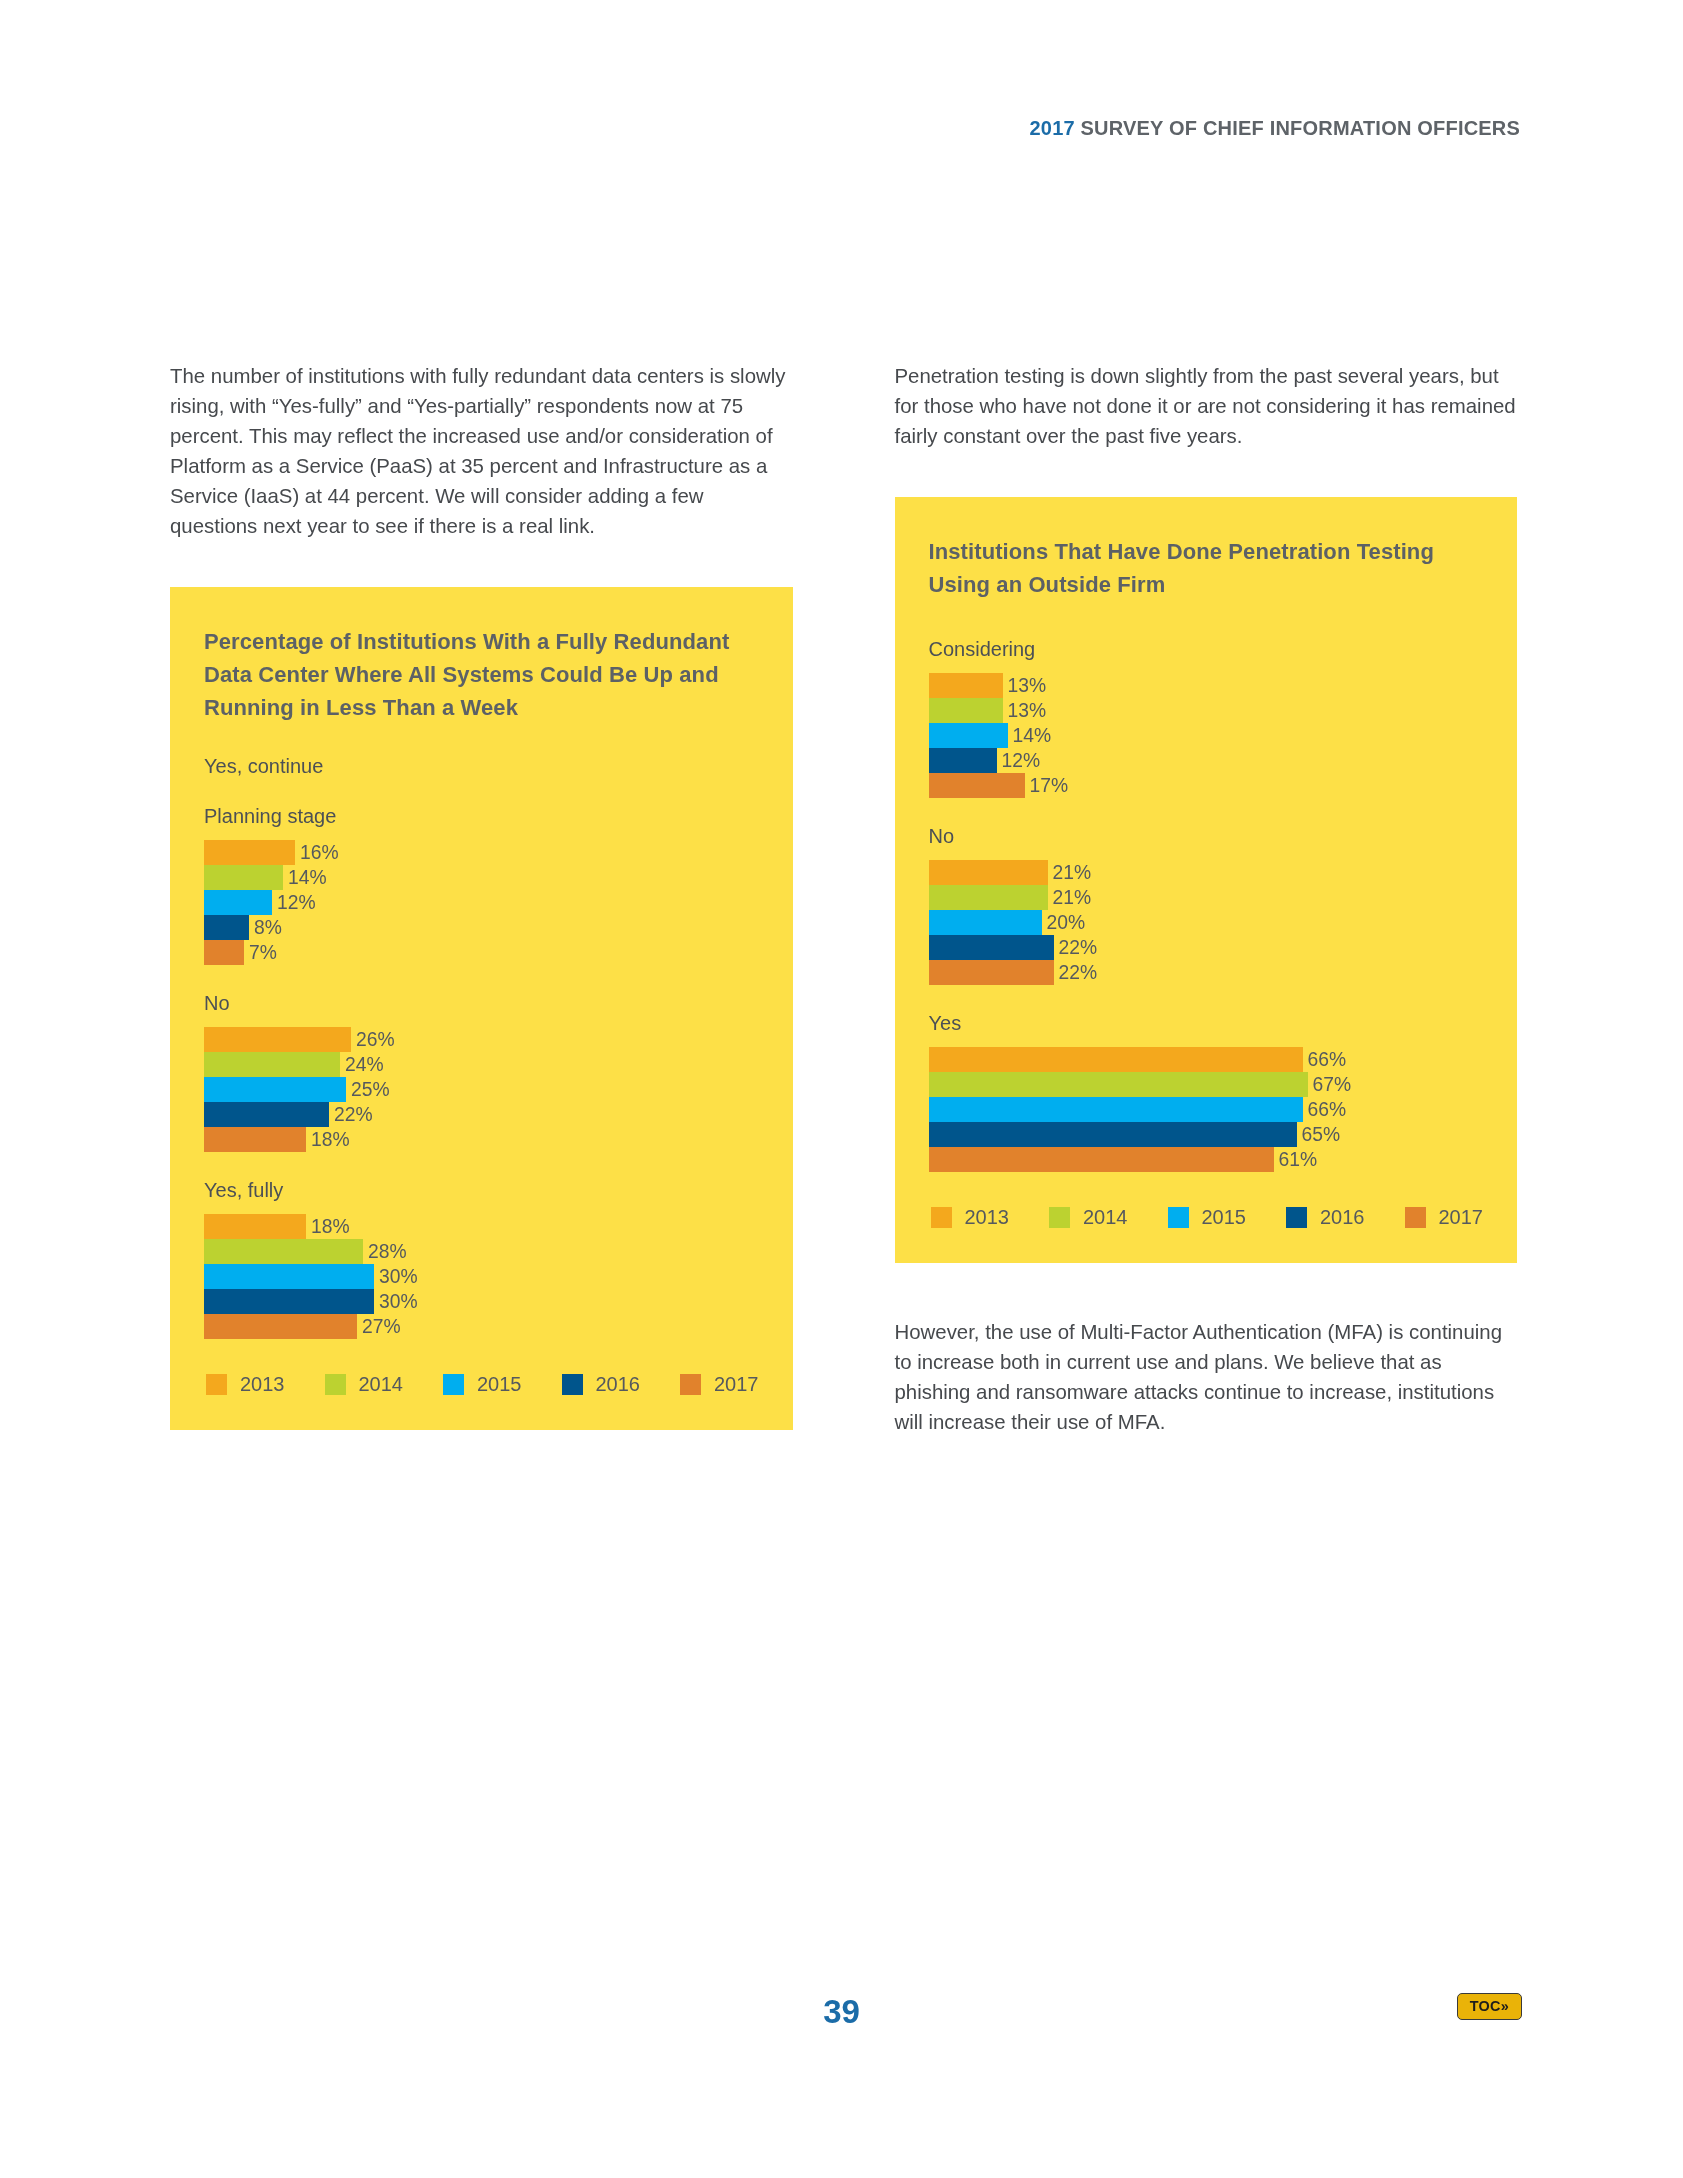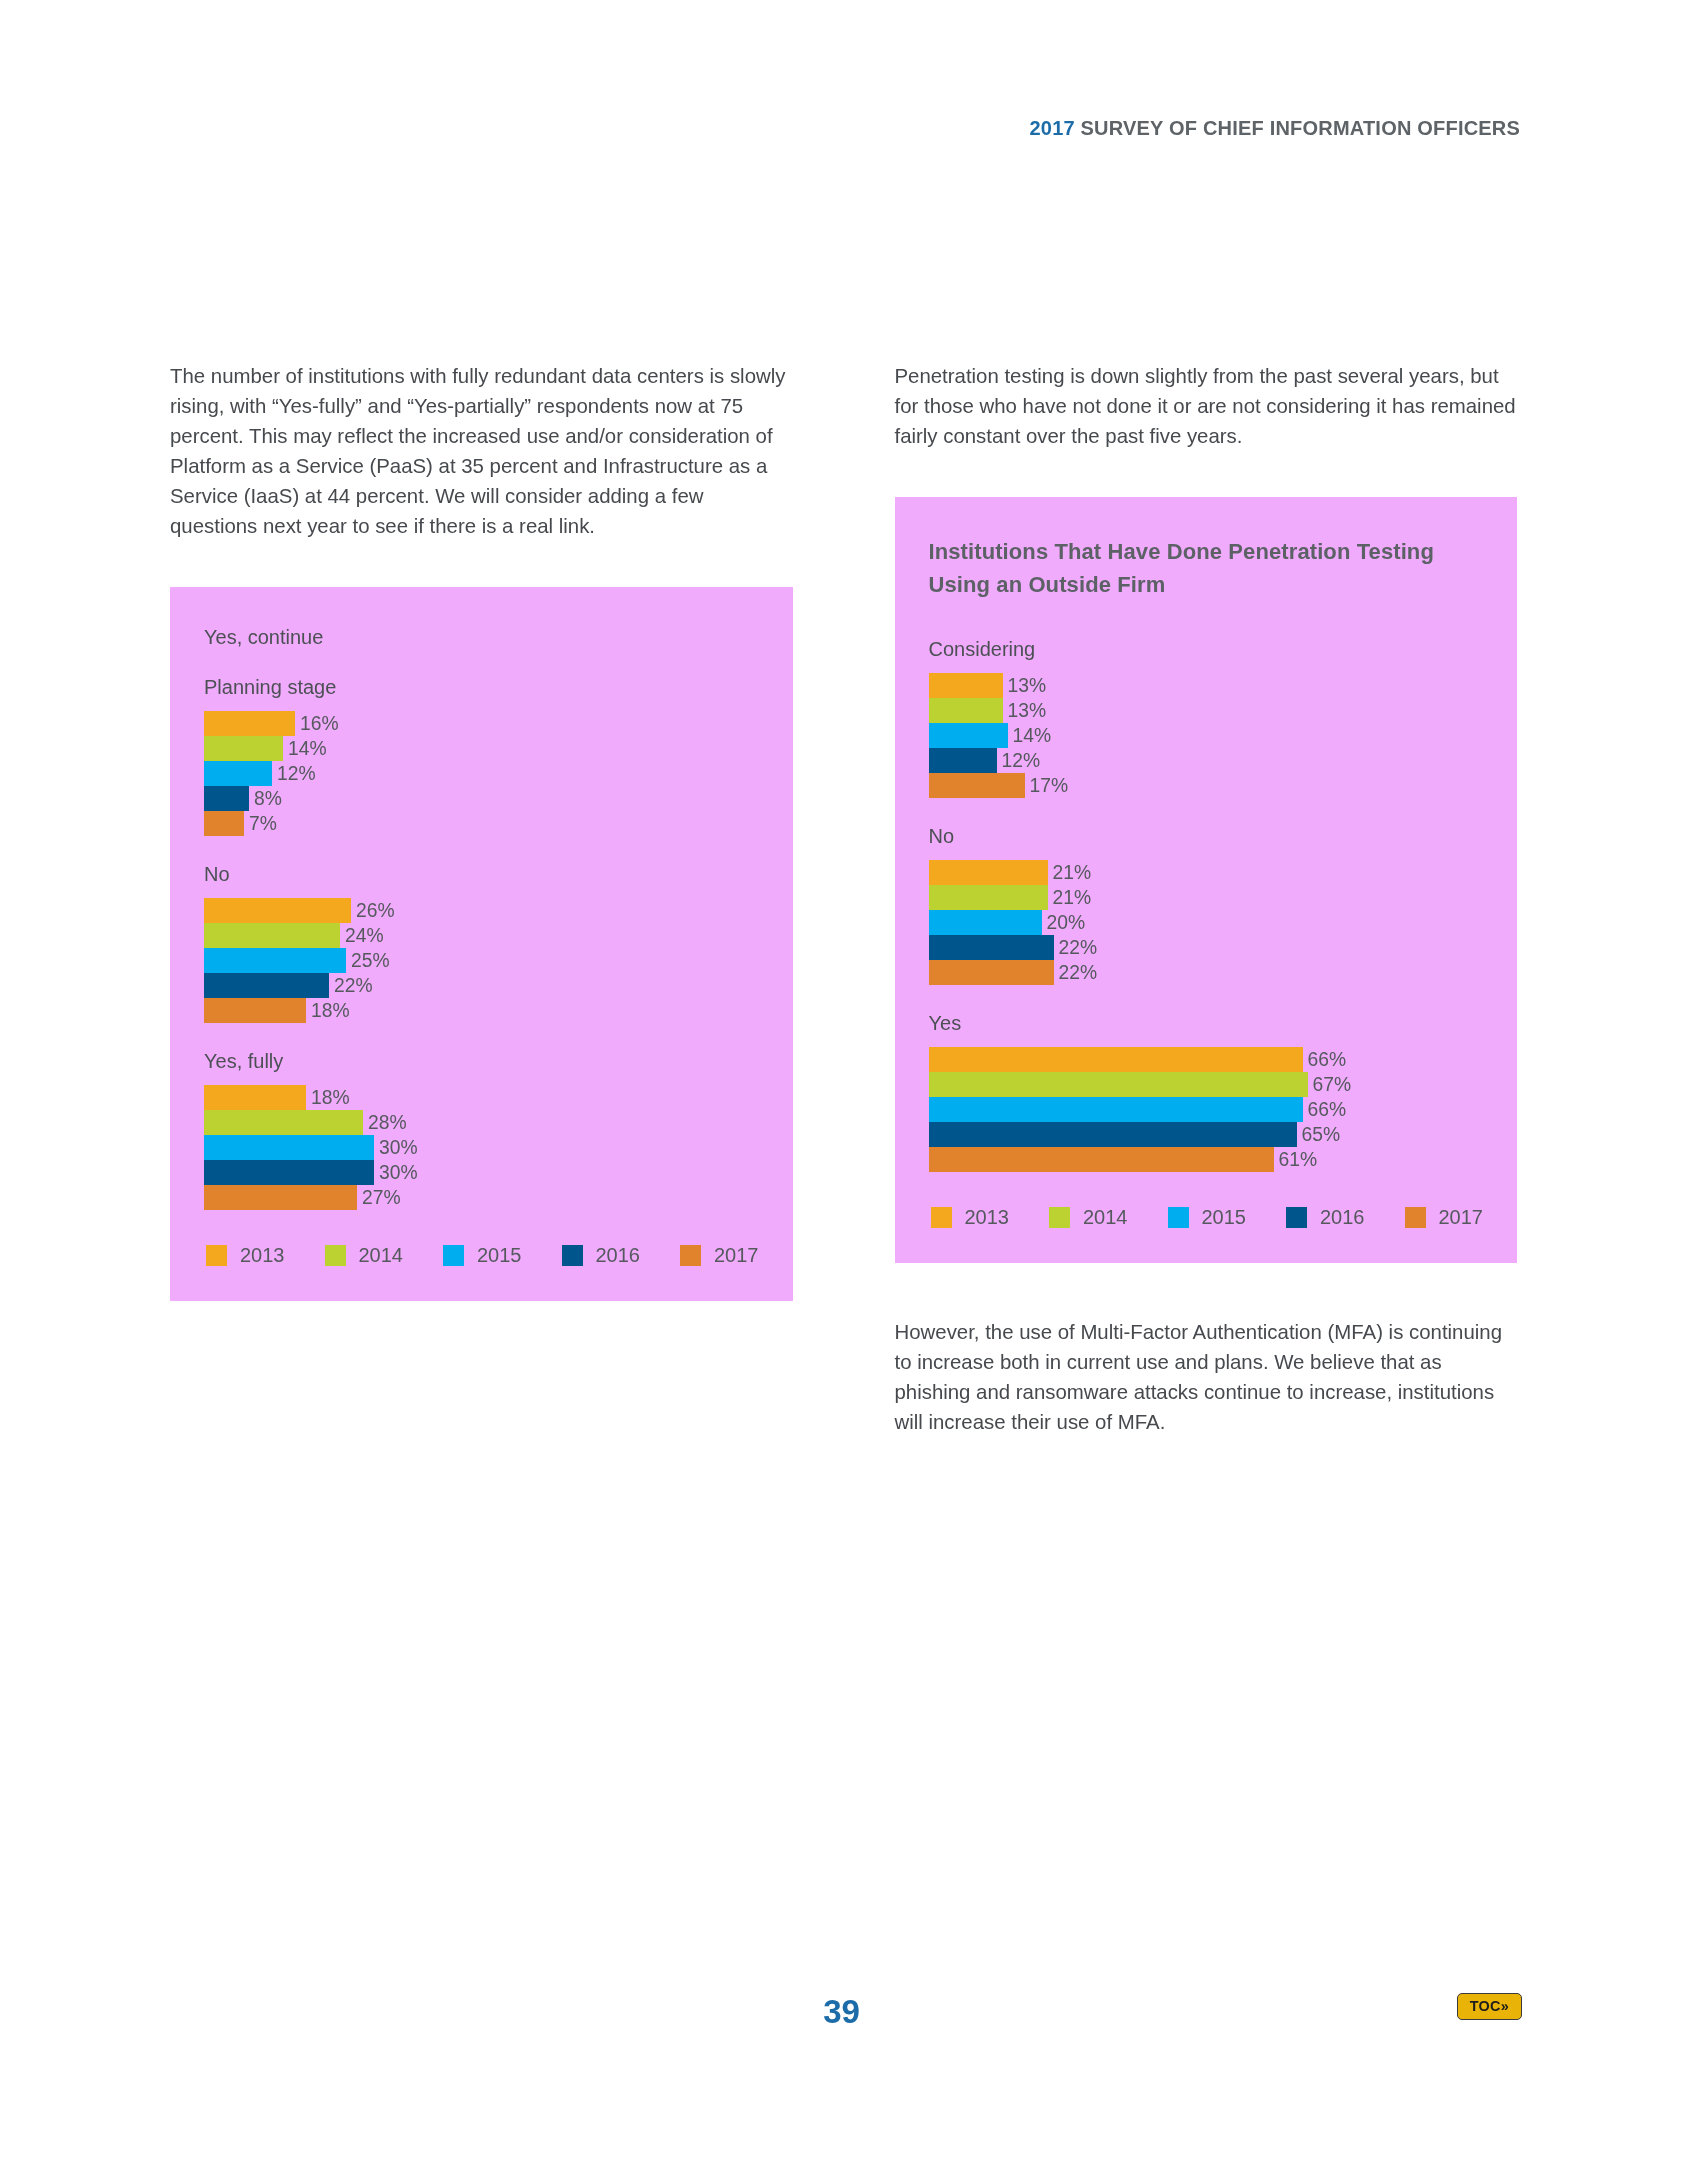"Institutions That Have Done Penetration" .panel { background: #f0abfc -> #fde047 }
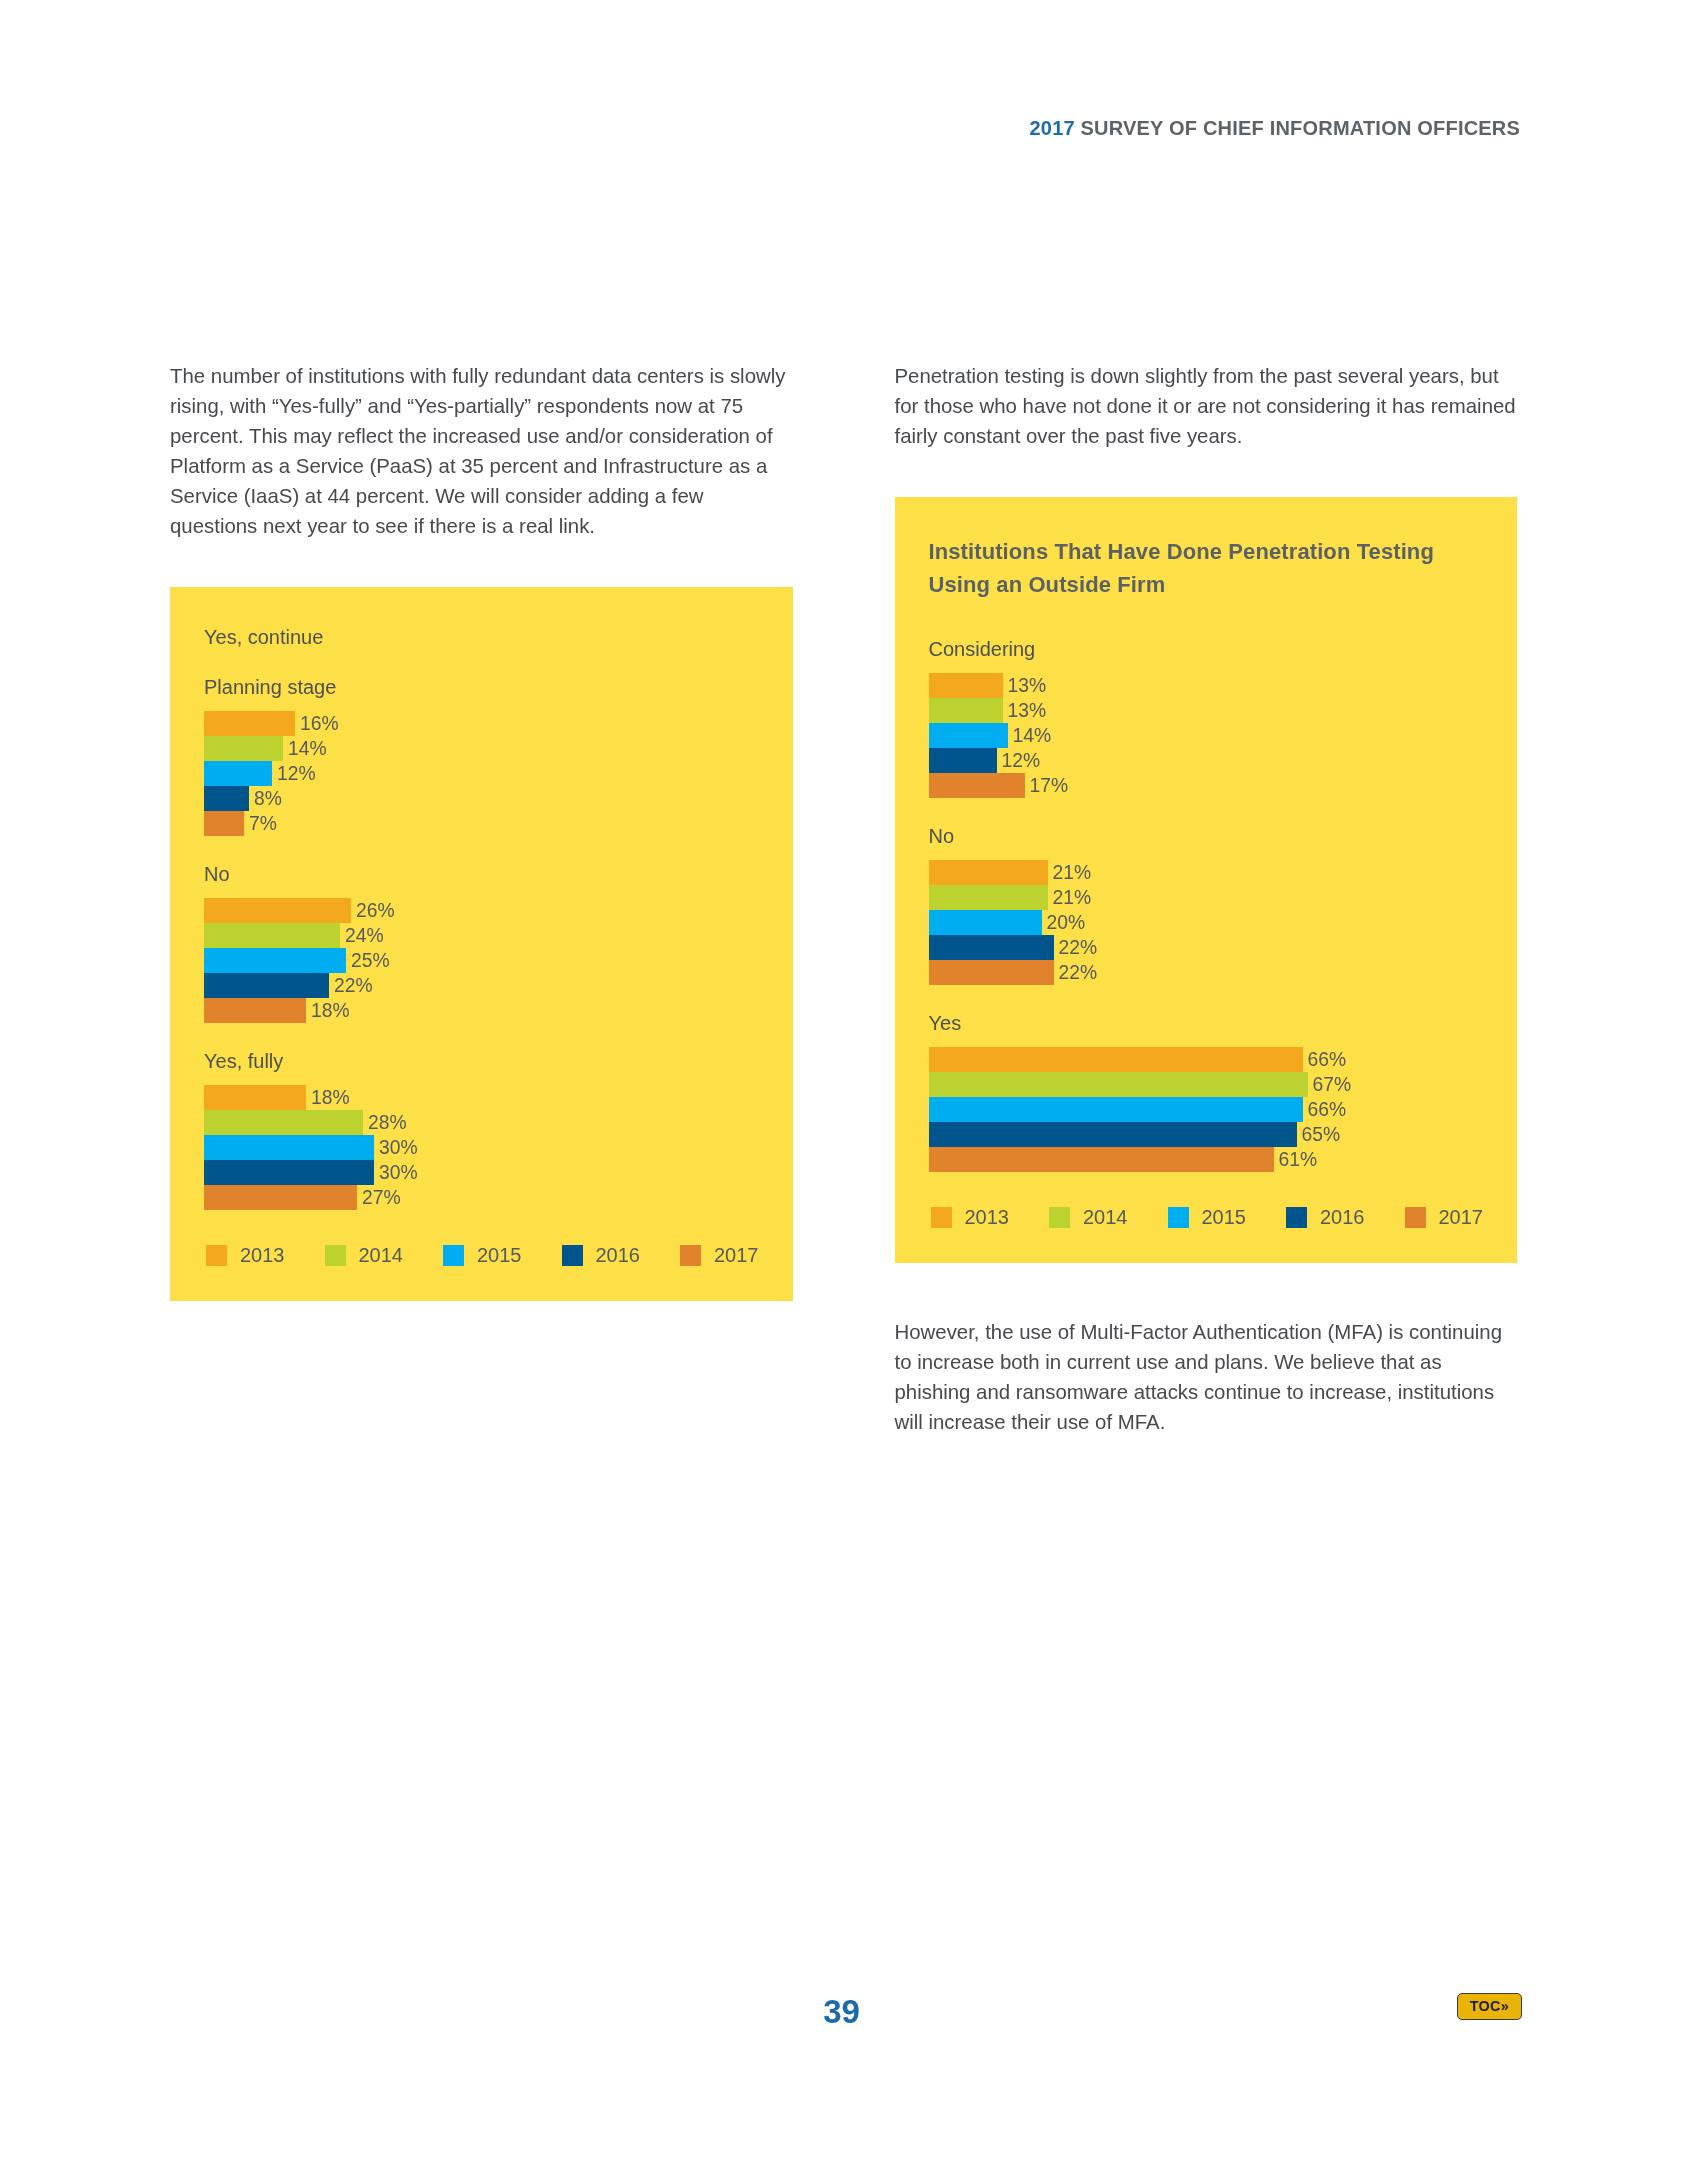"Percentage of Institutions With a" div.panel-title { html: none -> <div>Percentage of Institutions With a Fully Redundant Data Center Where All Systems Could Be Up and Running in Less Than a Week</div> }
